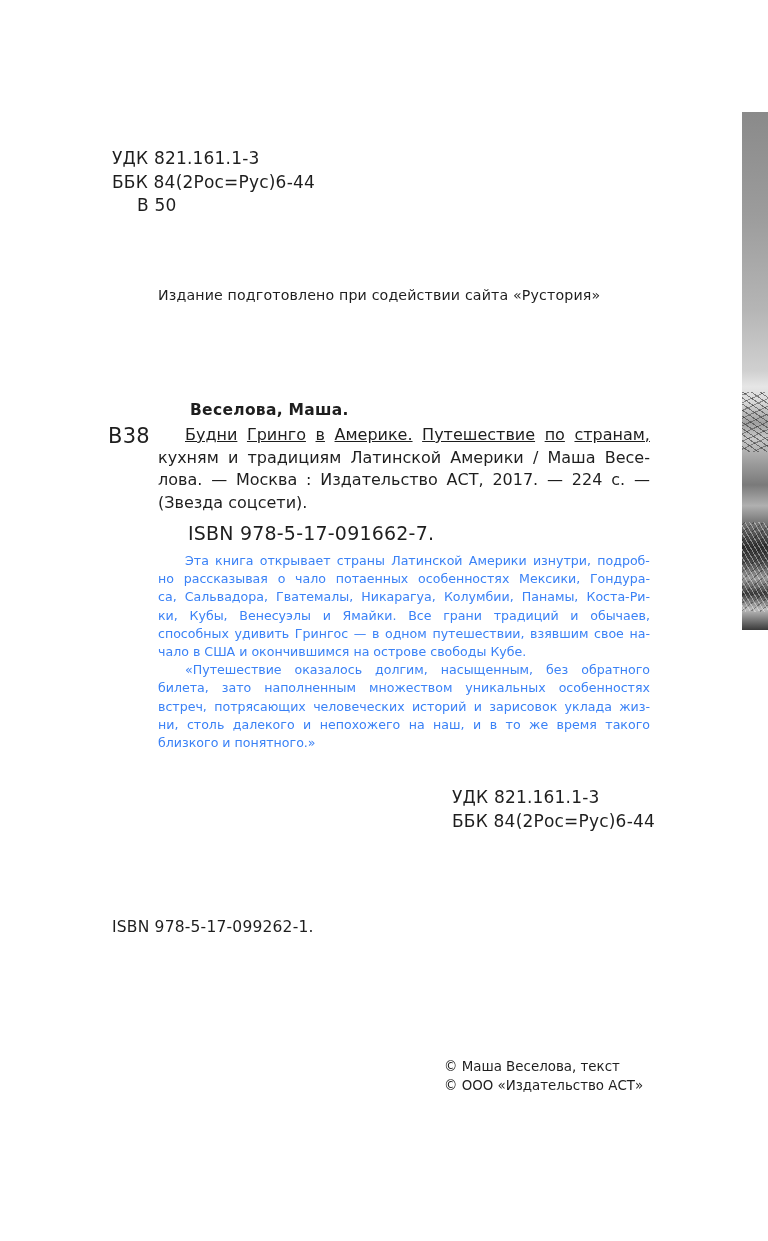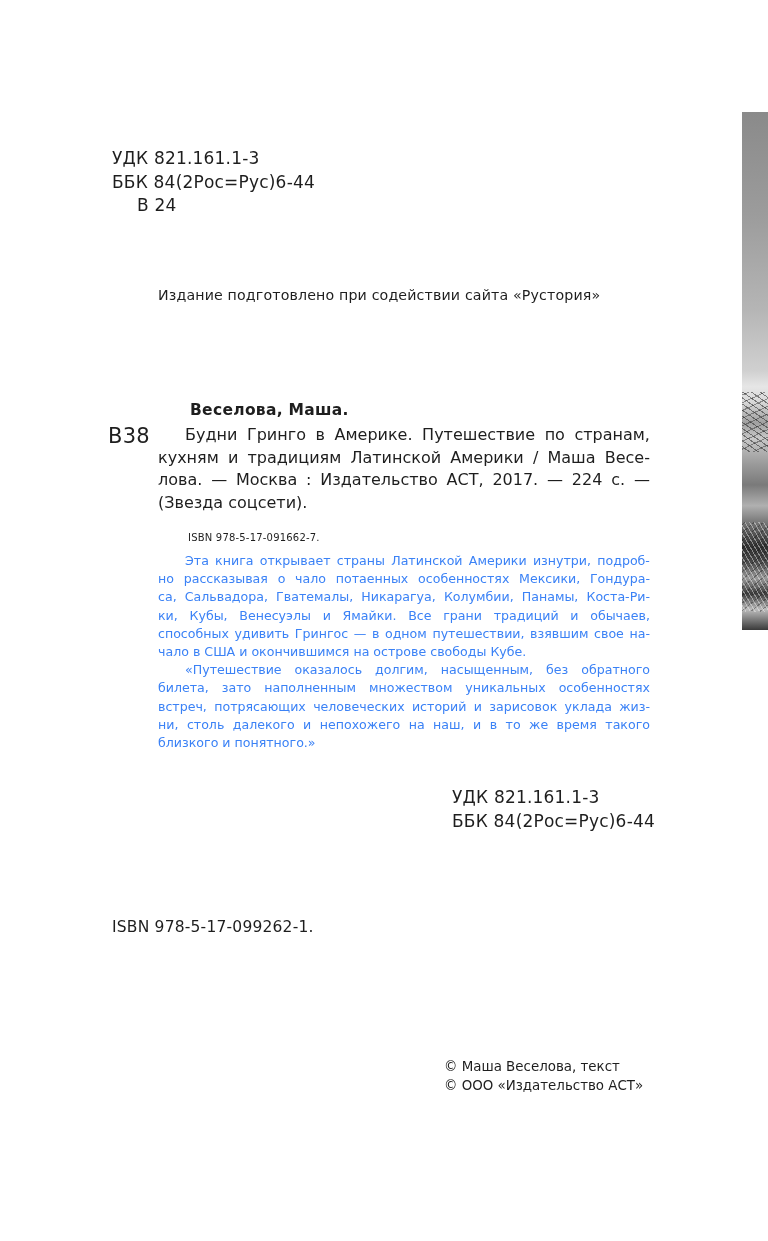"В 24" div.line { text: 24 -> 50 }
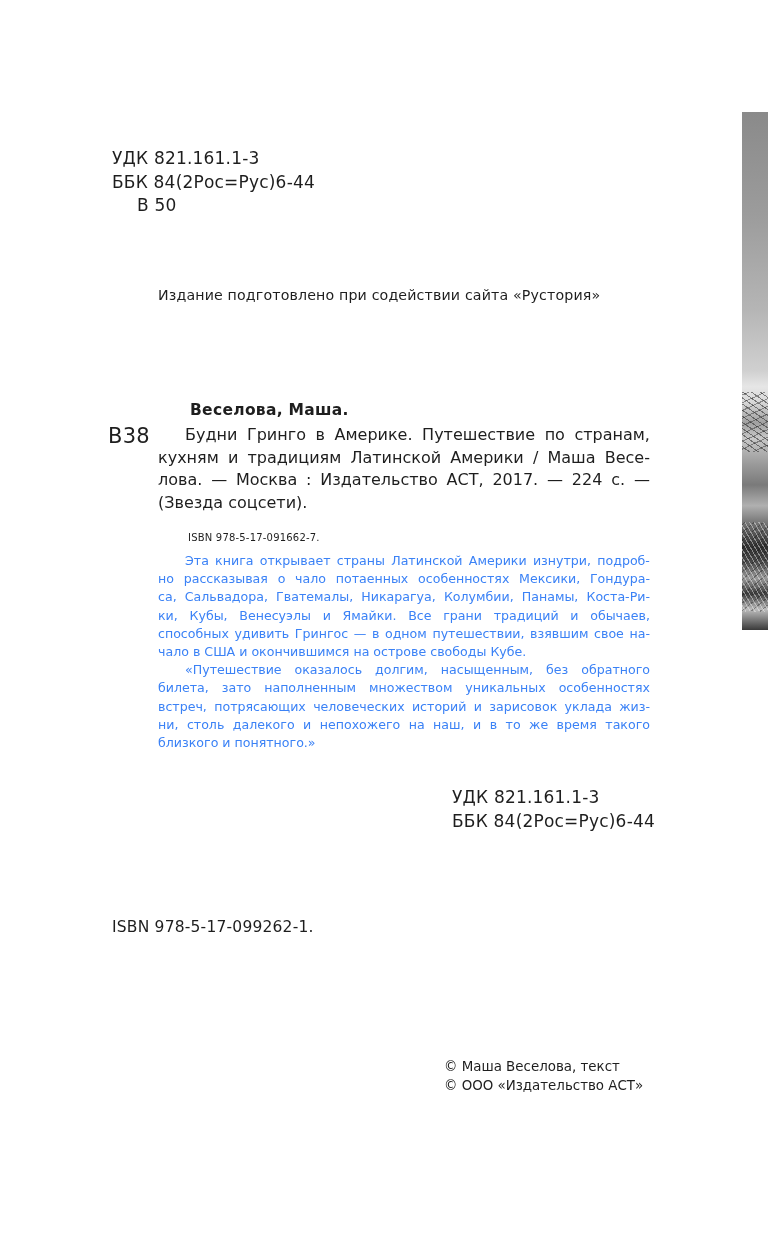"Будни" .biblio .first { text-decoration: none -> underline }
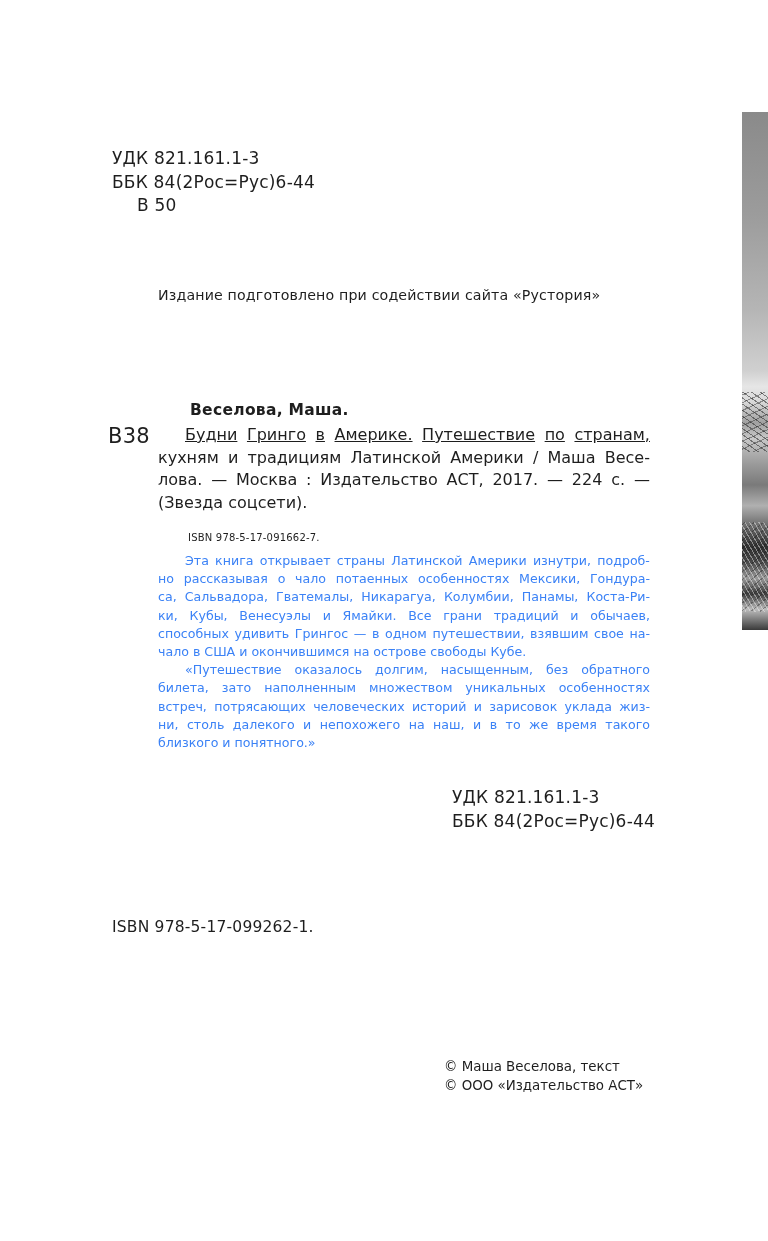"ISBN 978-5-17-091662-7." .isbn1 { font-size: 10px -> 19px; margin-top: 10px -> none }
